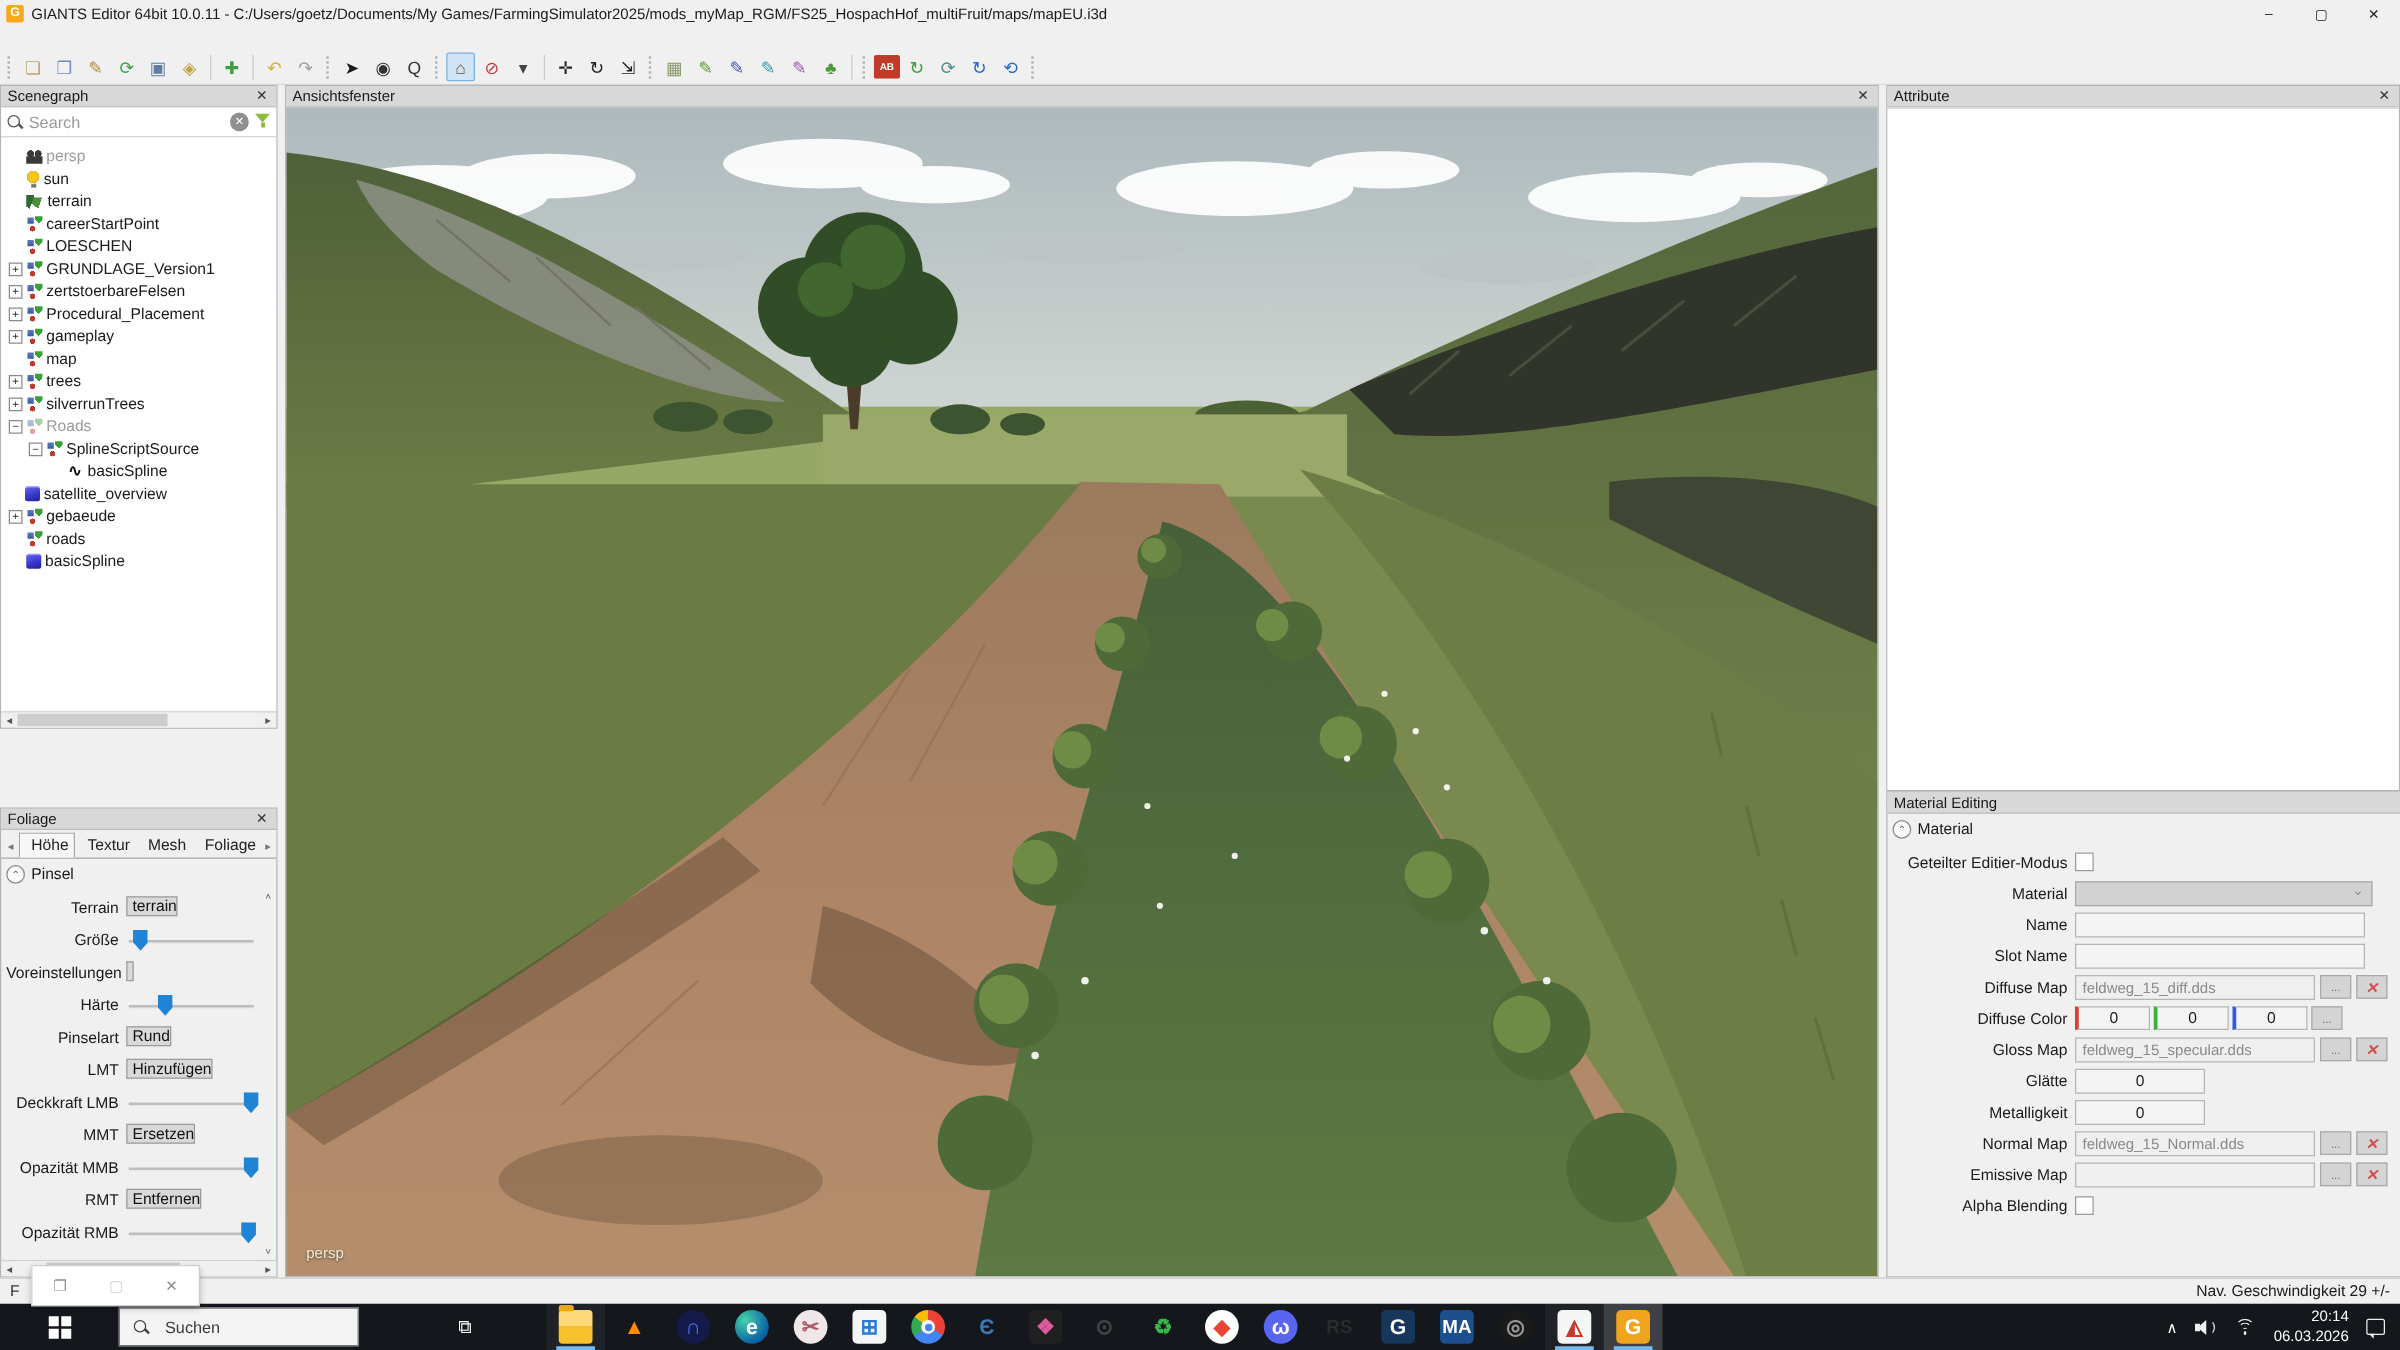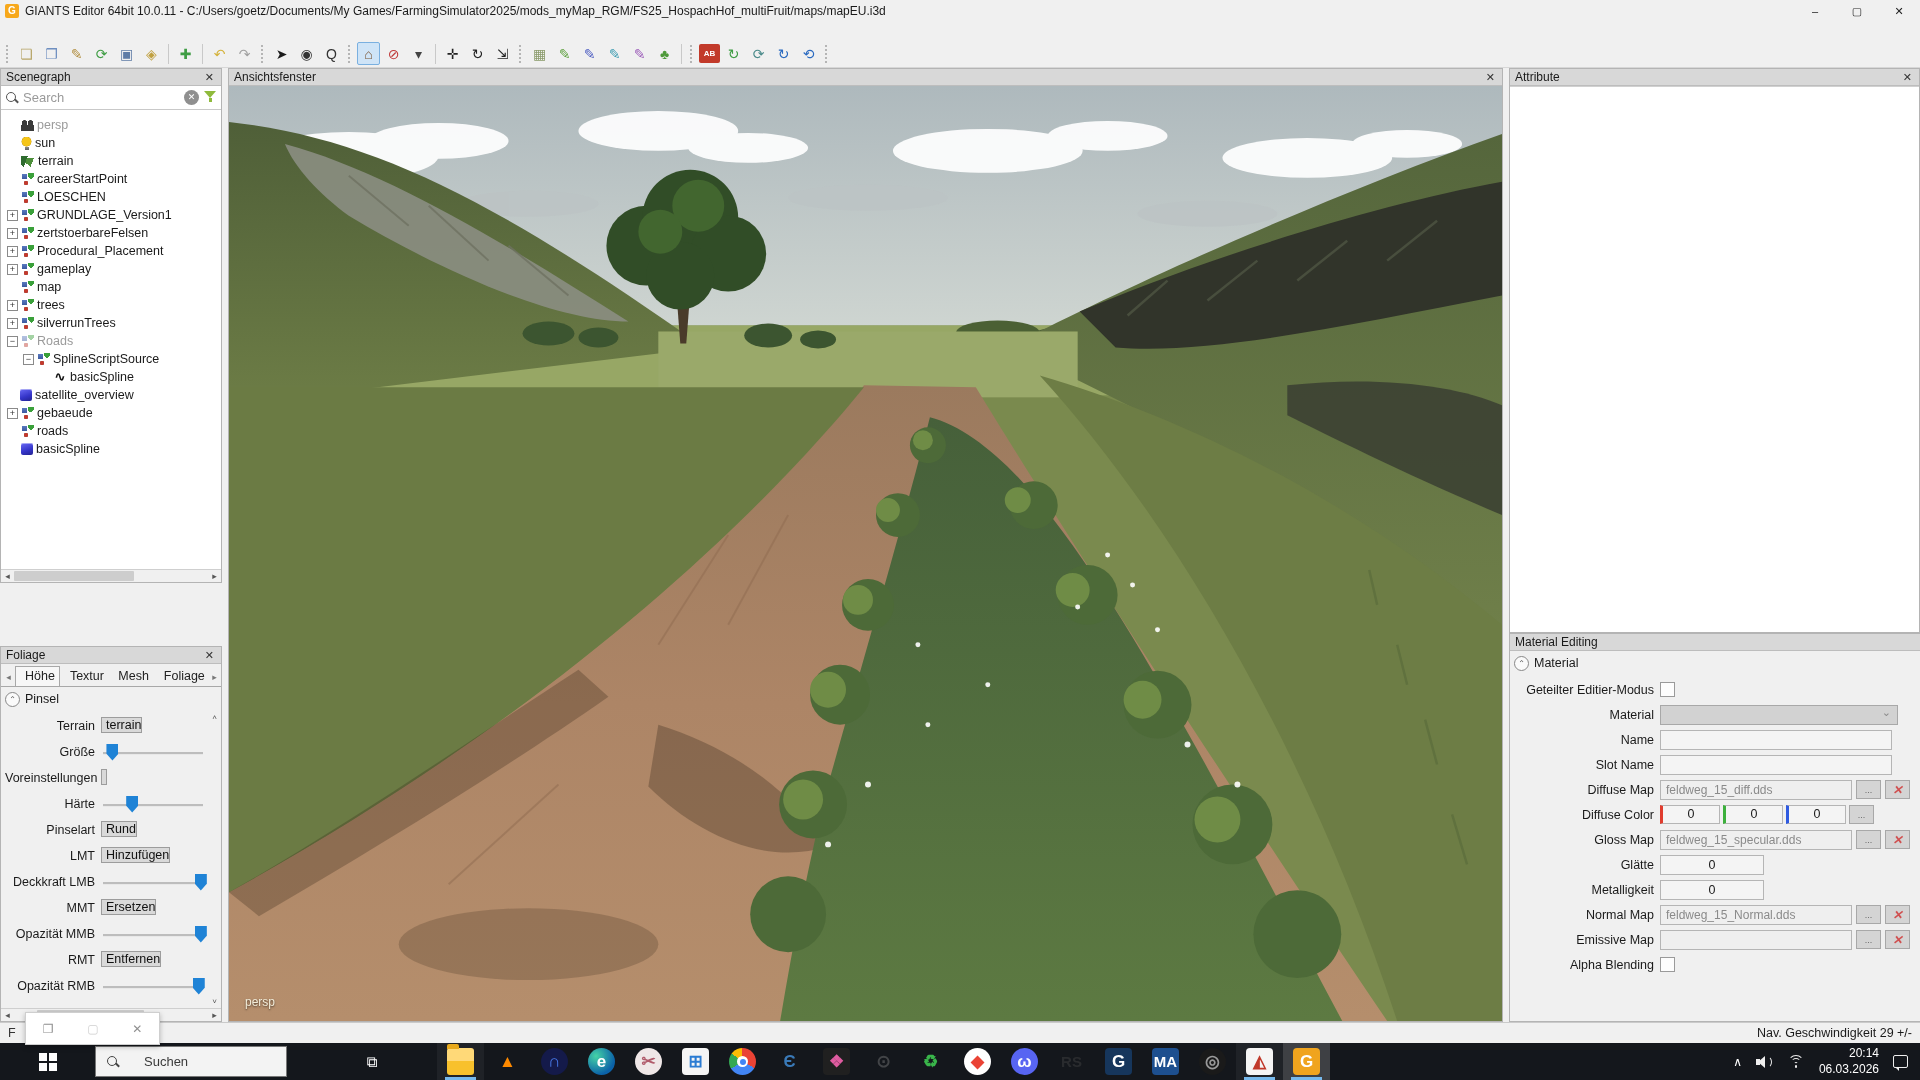"Suchen" .tb-search { gap: 24px -> 12px }
